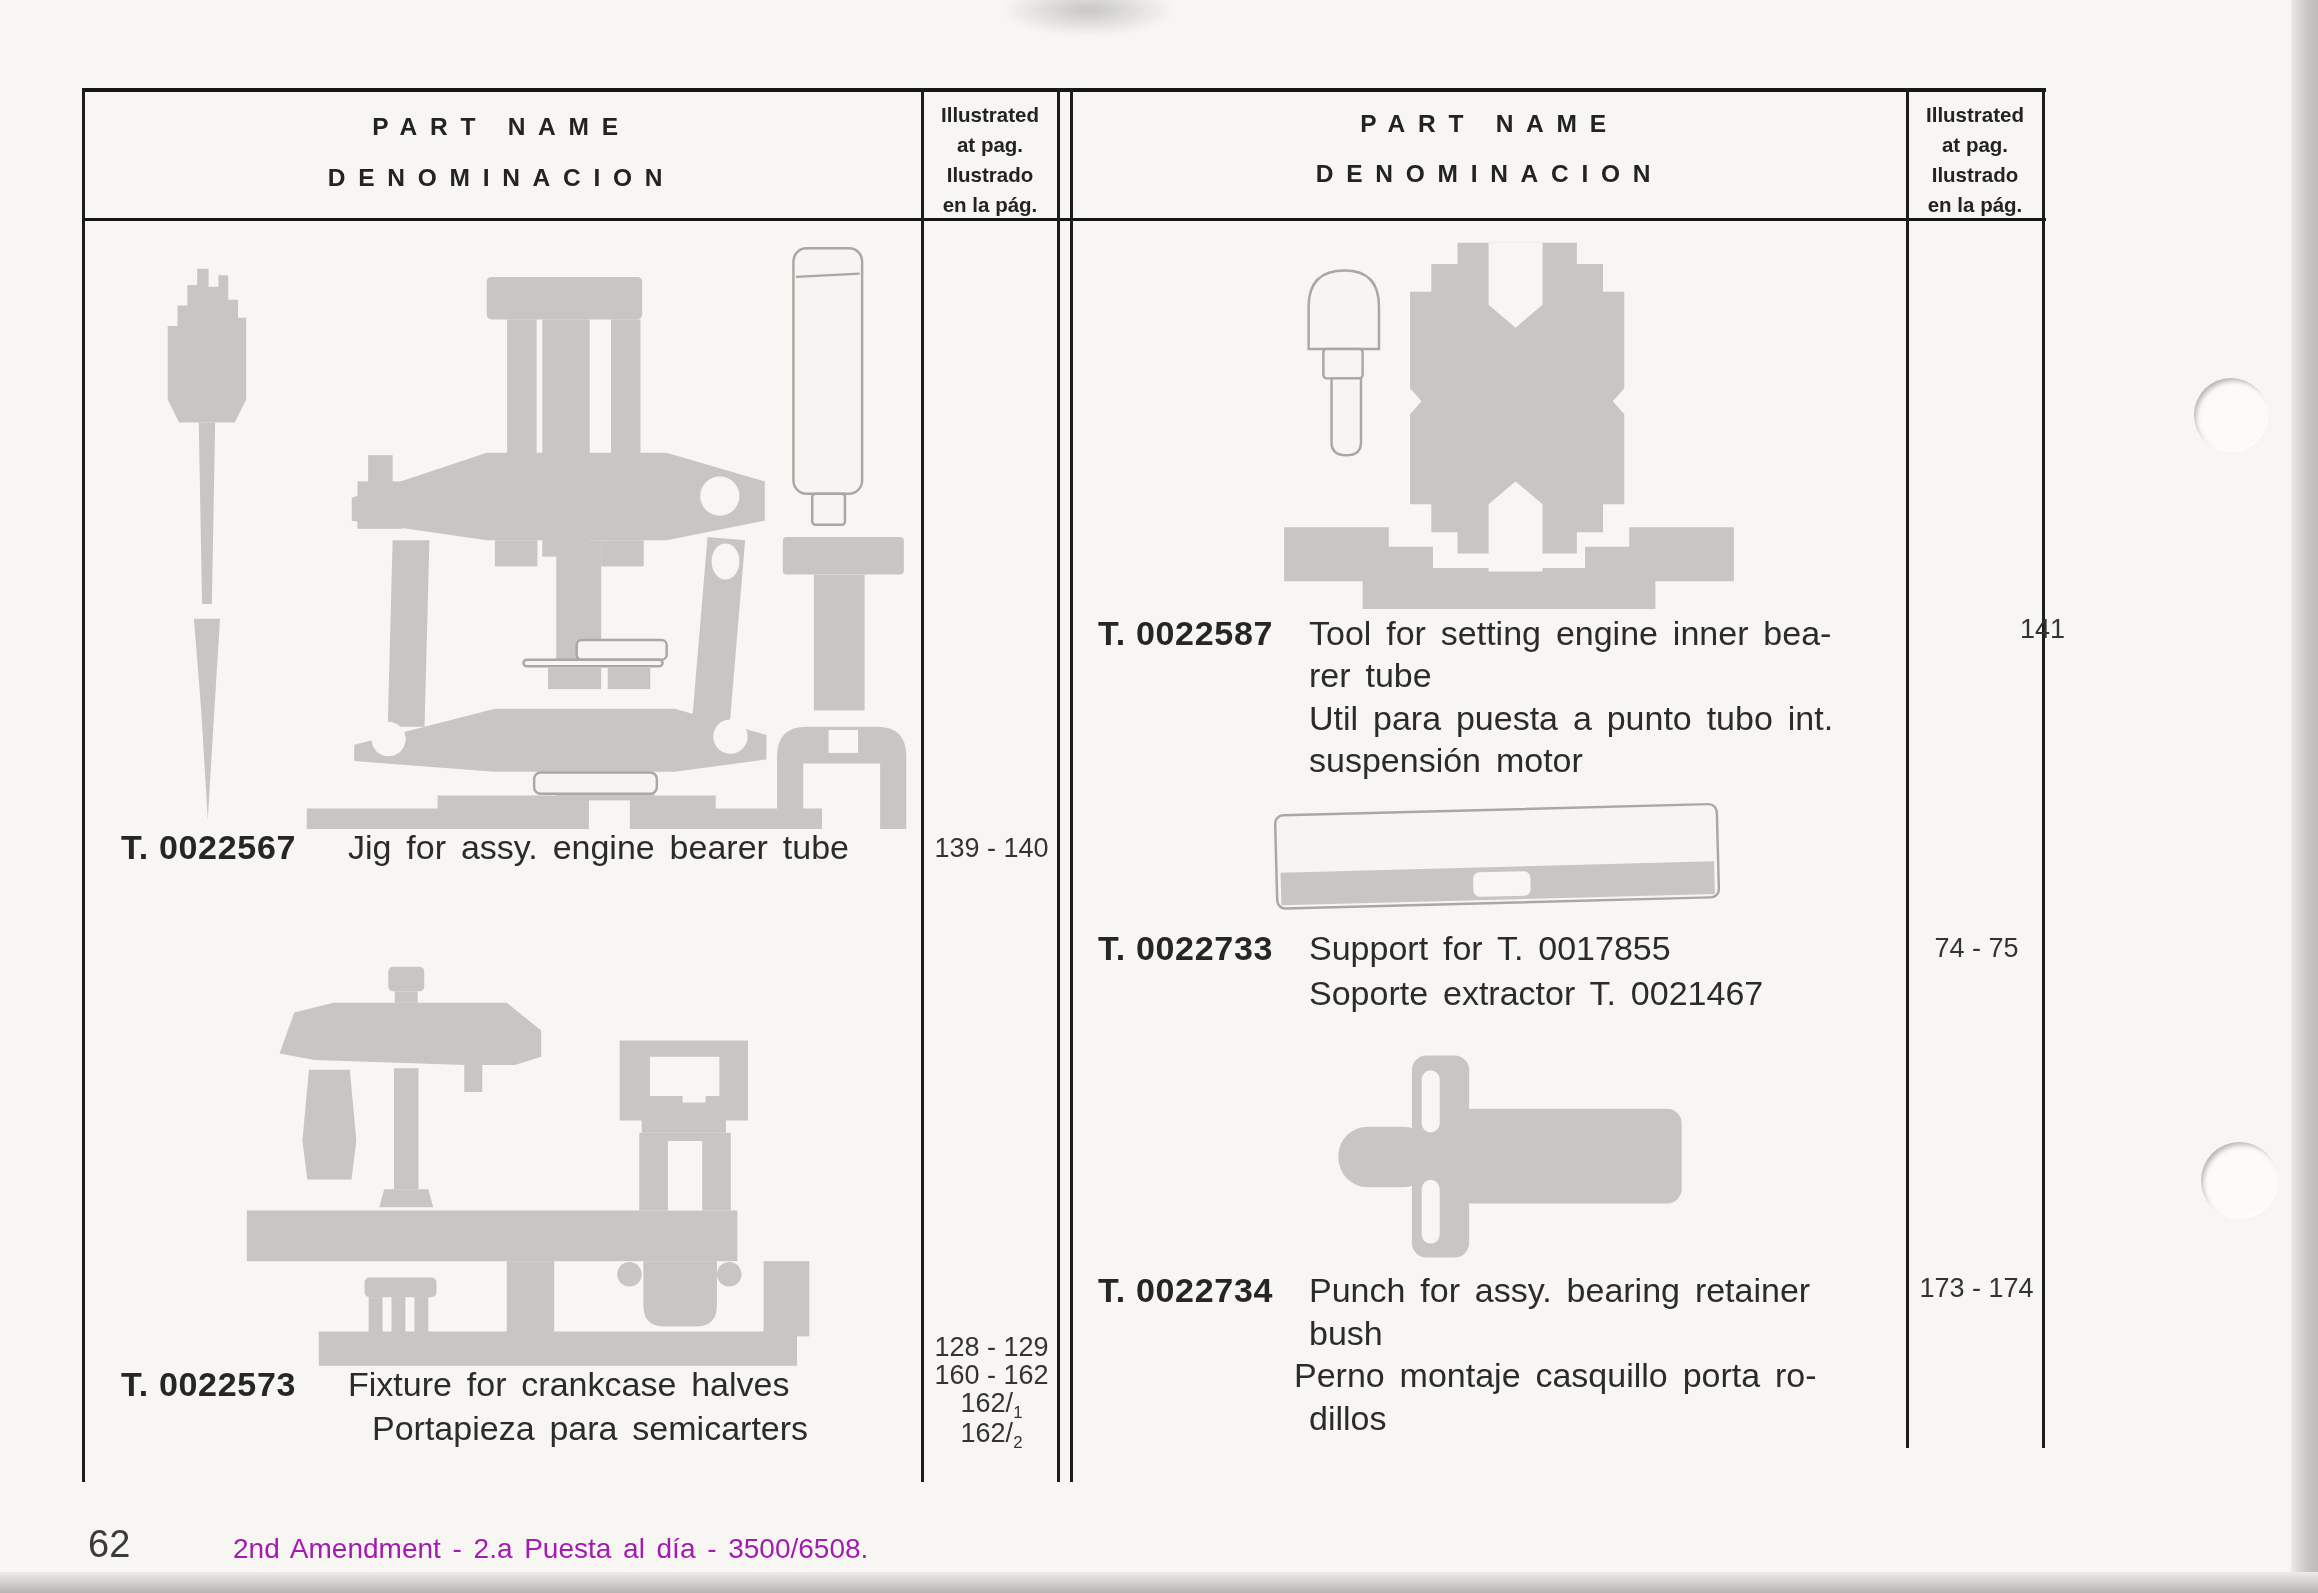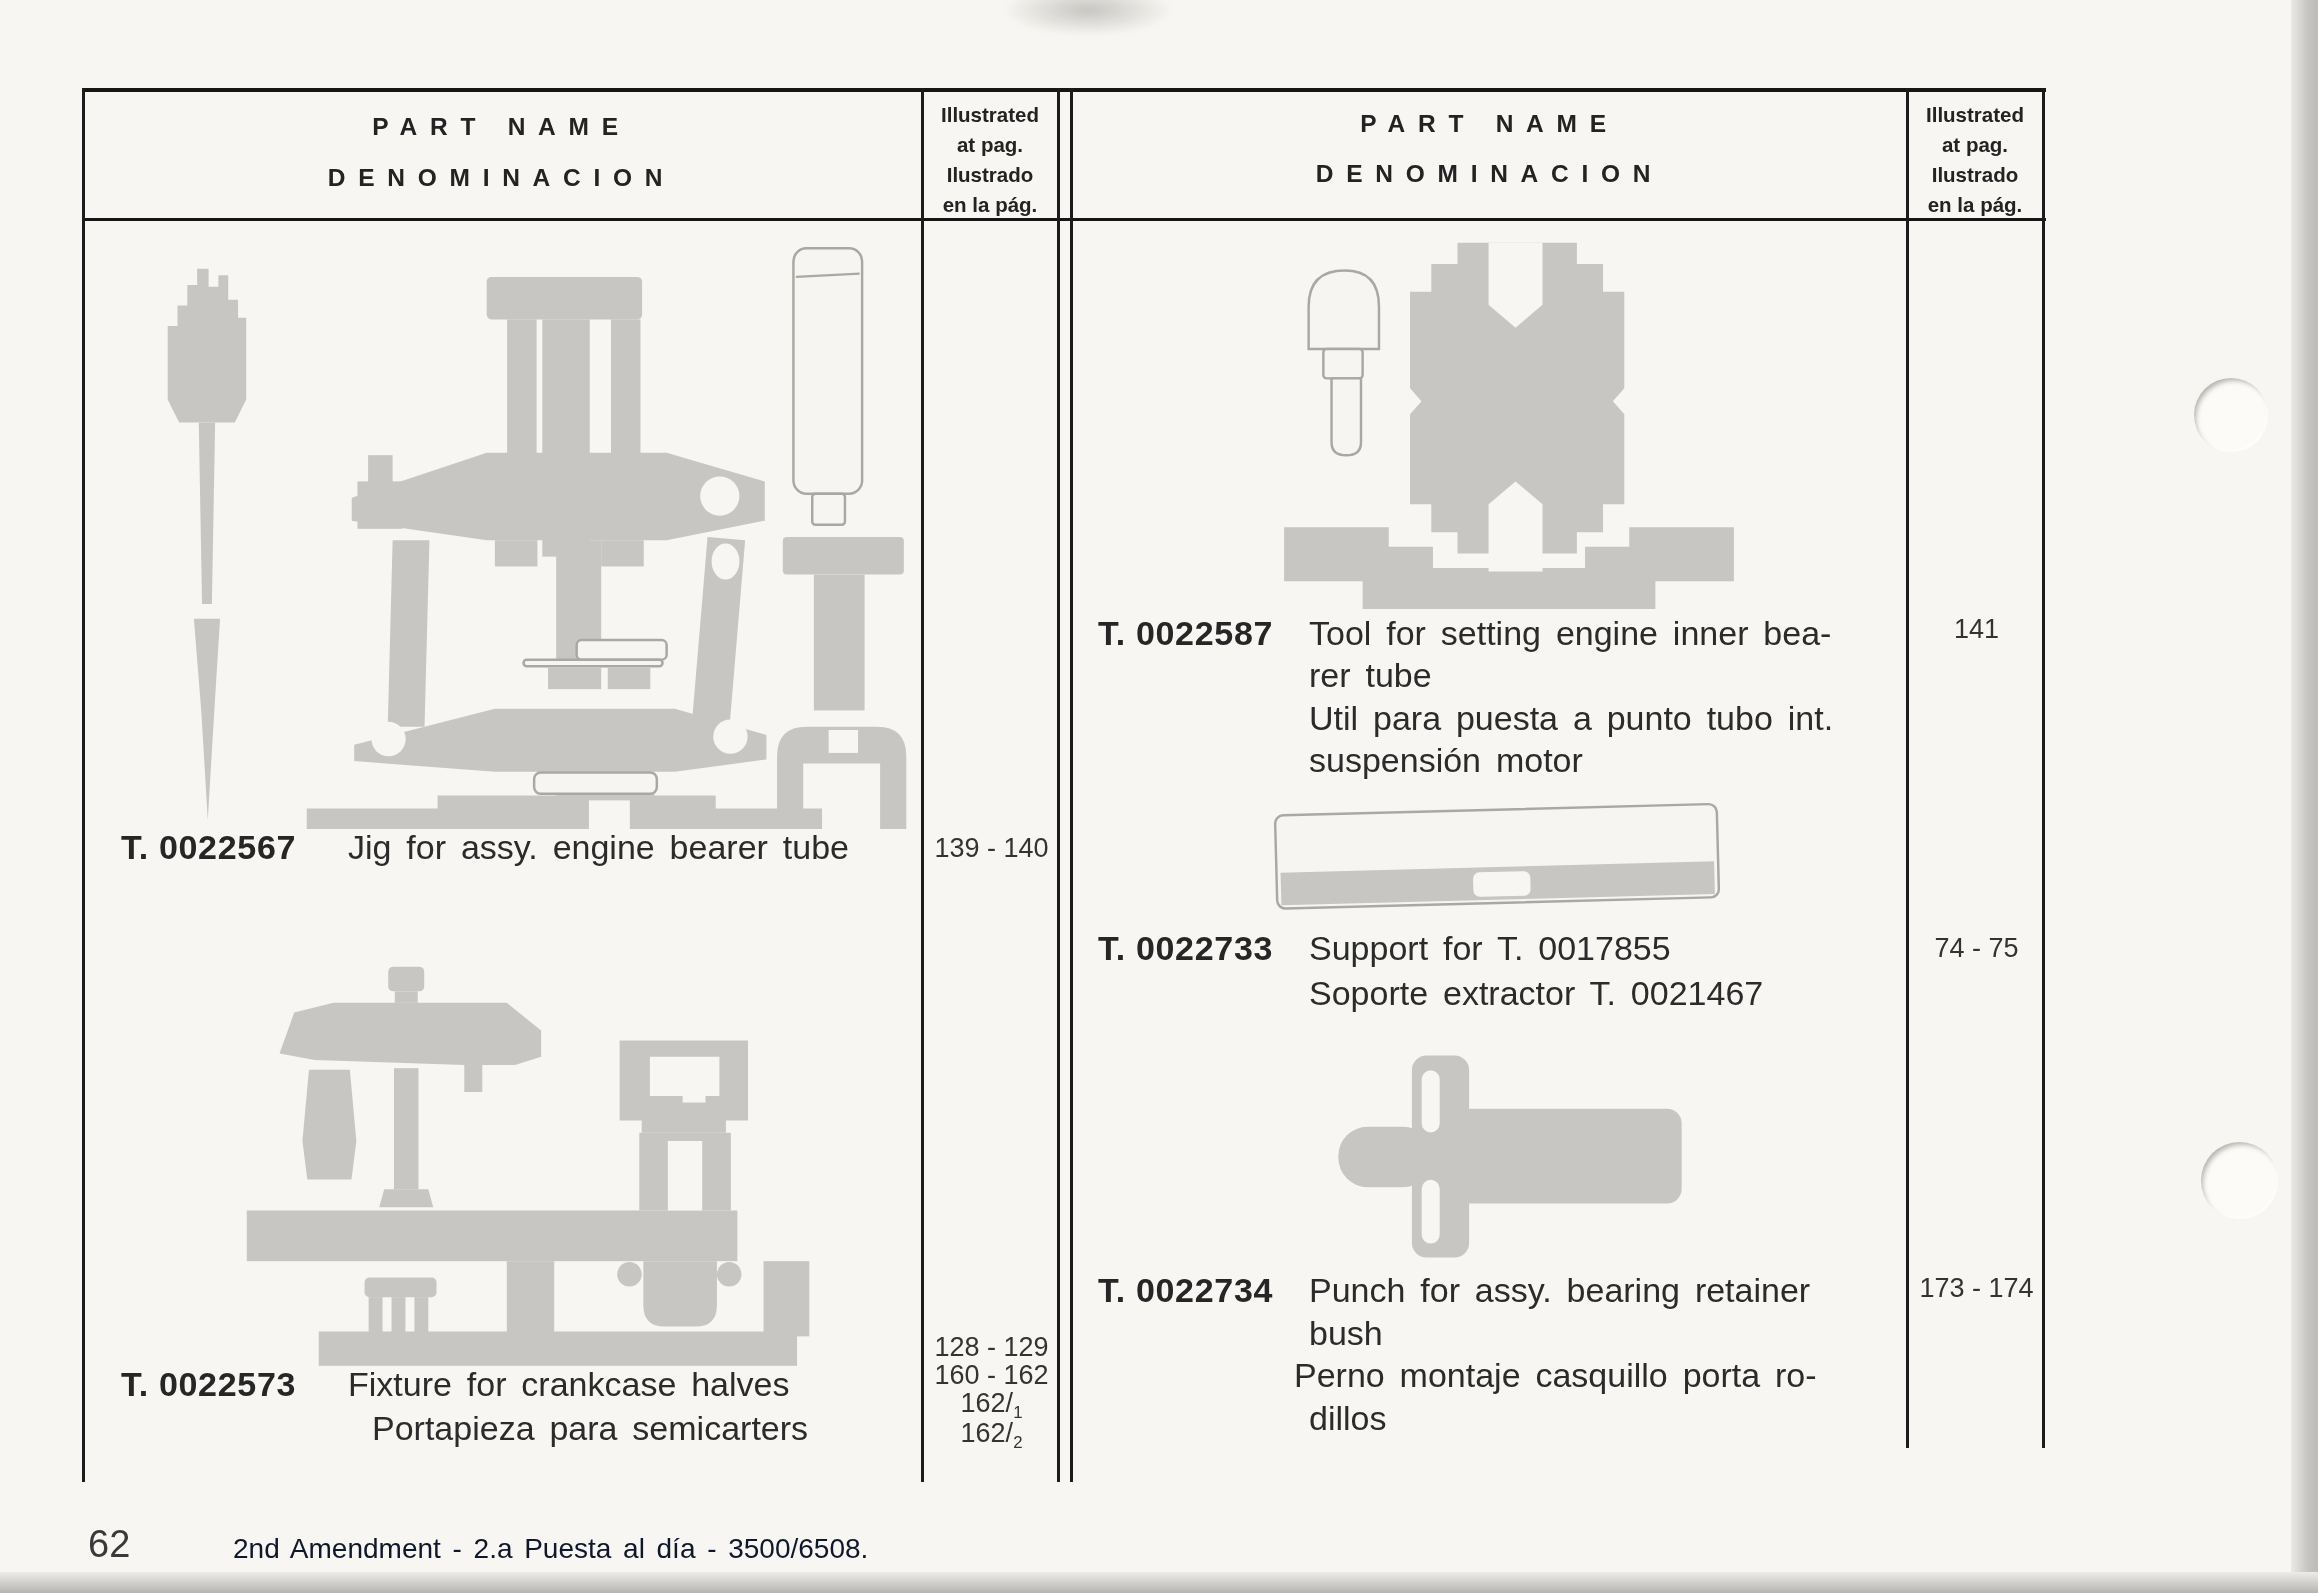"141" div.pageref { left: 1910px -> 1976px }
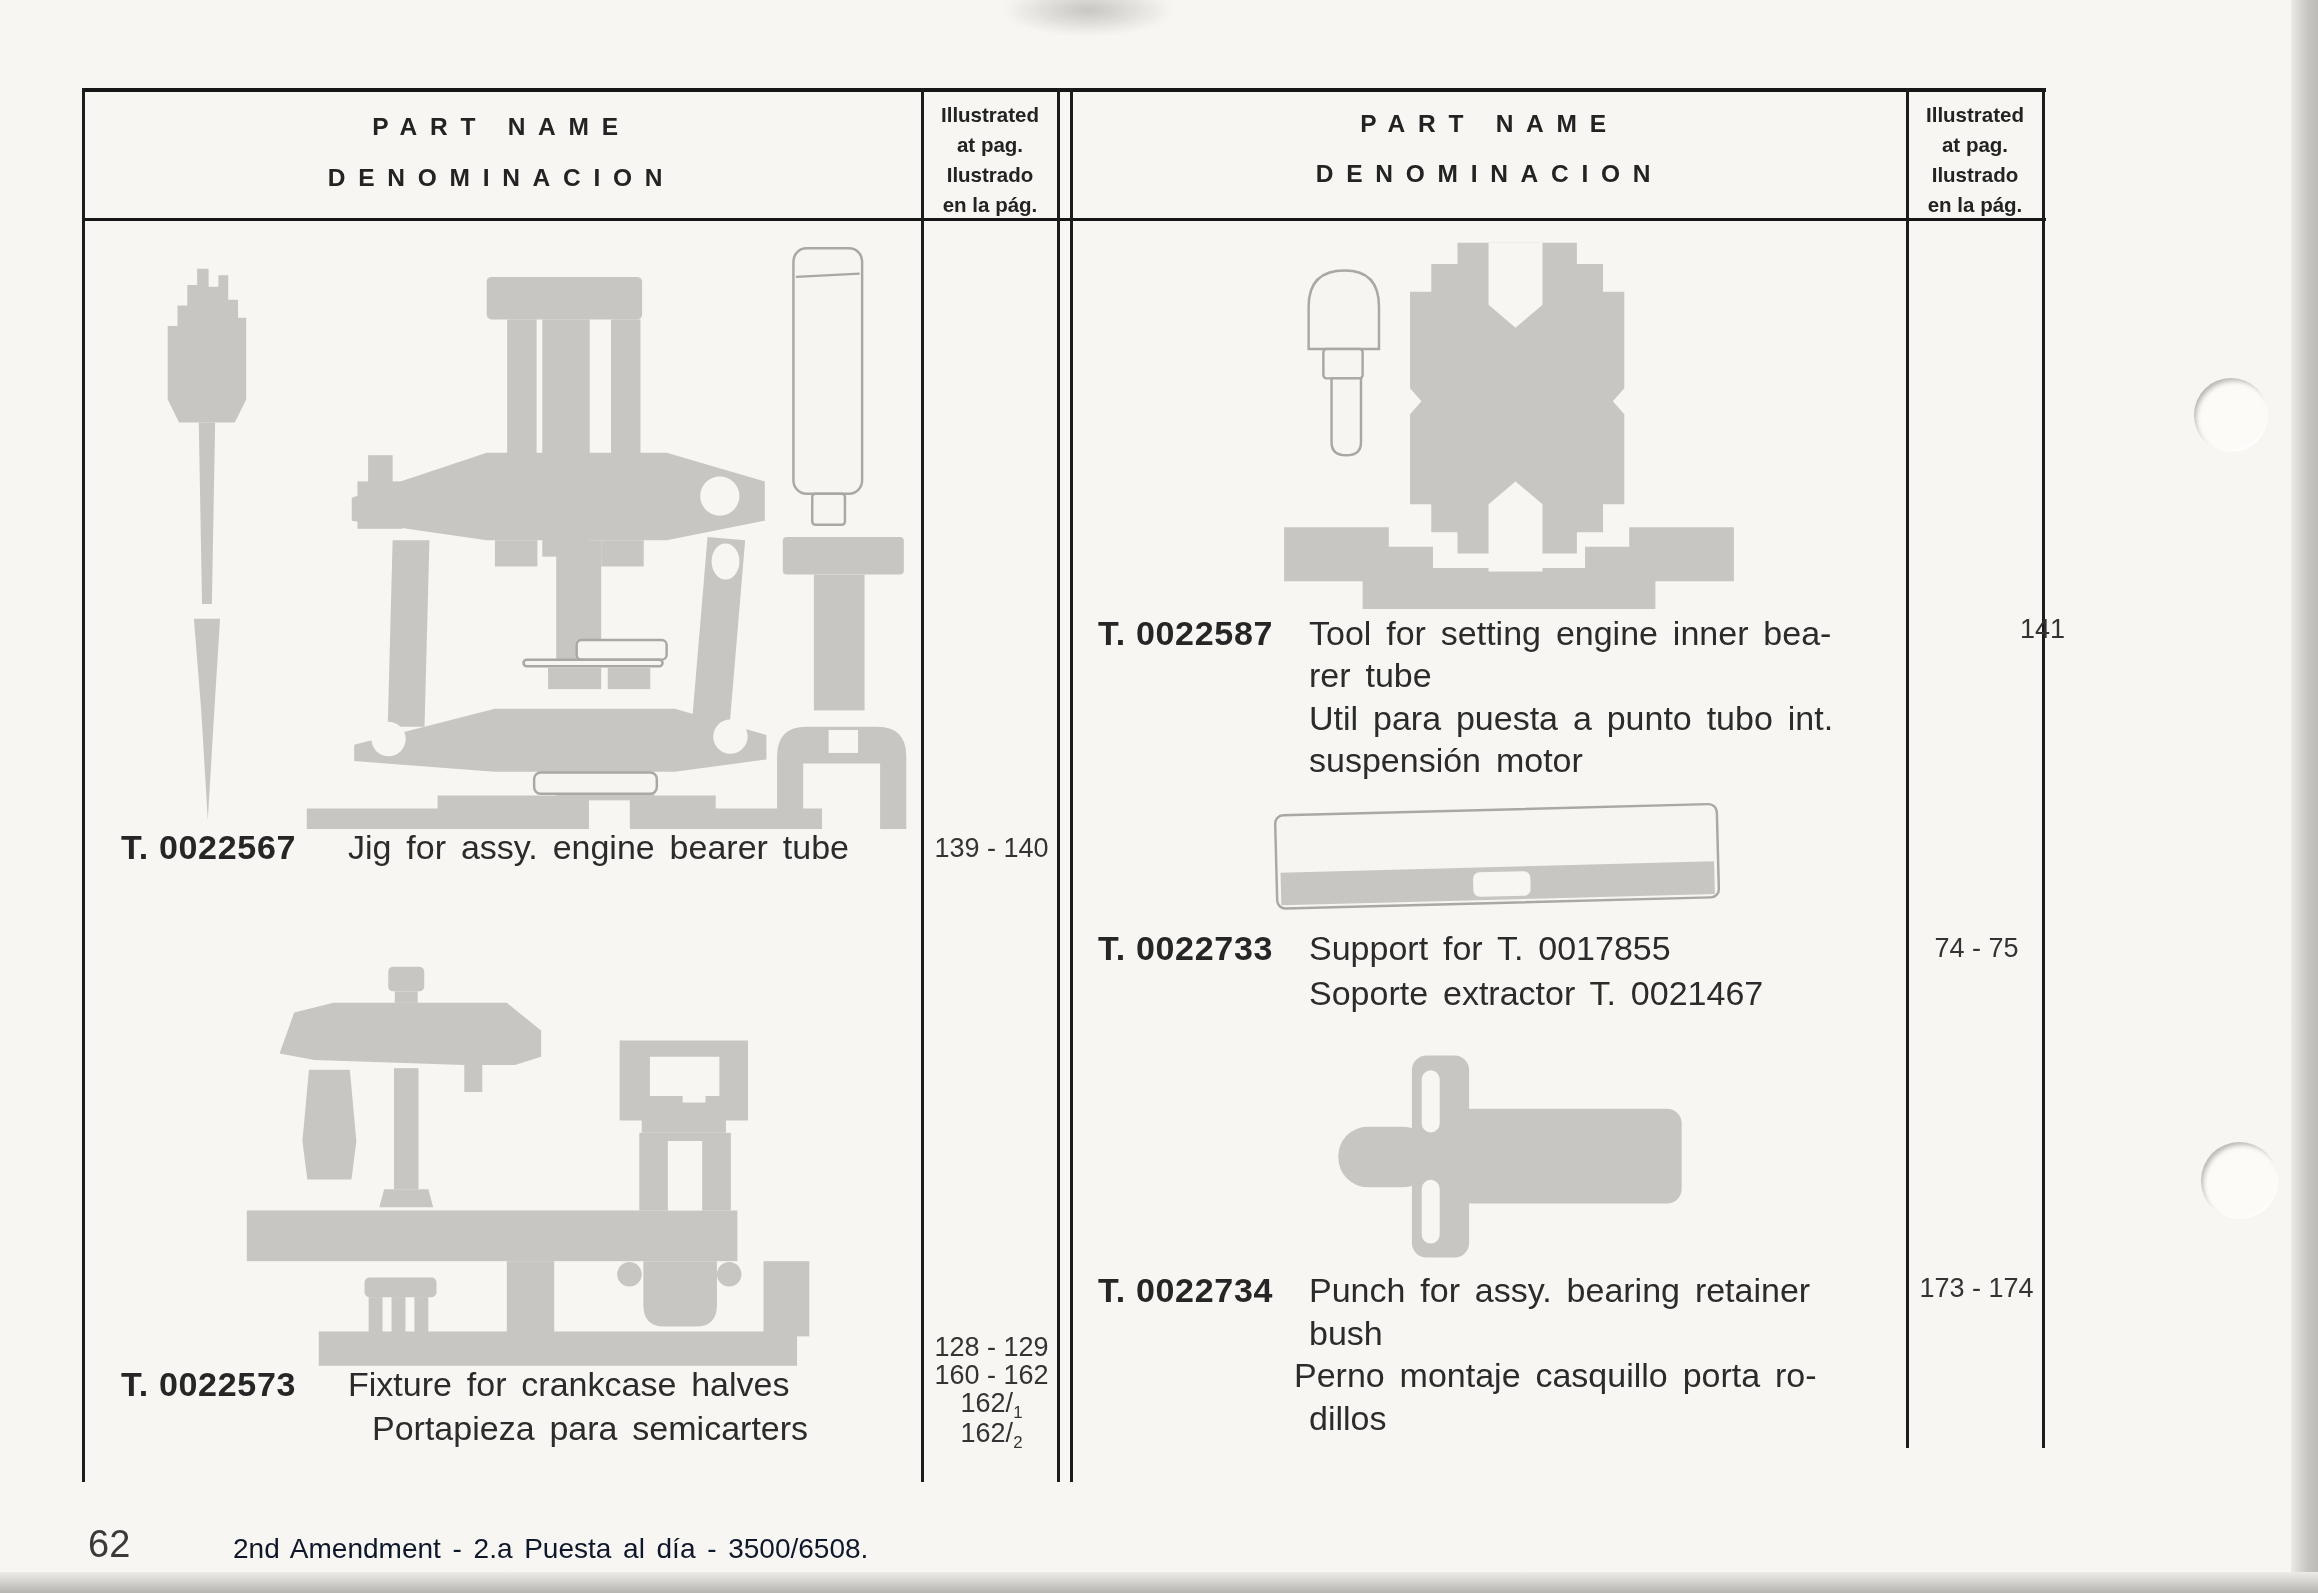"2nd Amendment - 2.a Puesta" .footer-note { color: #0f172a -> #a21caf }
